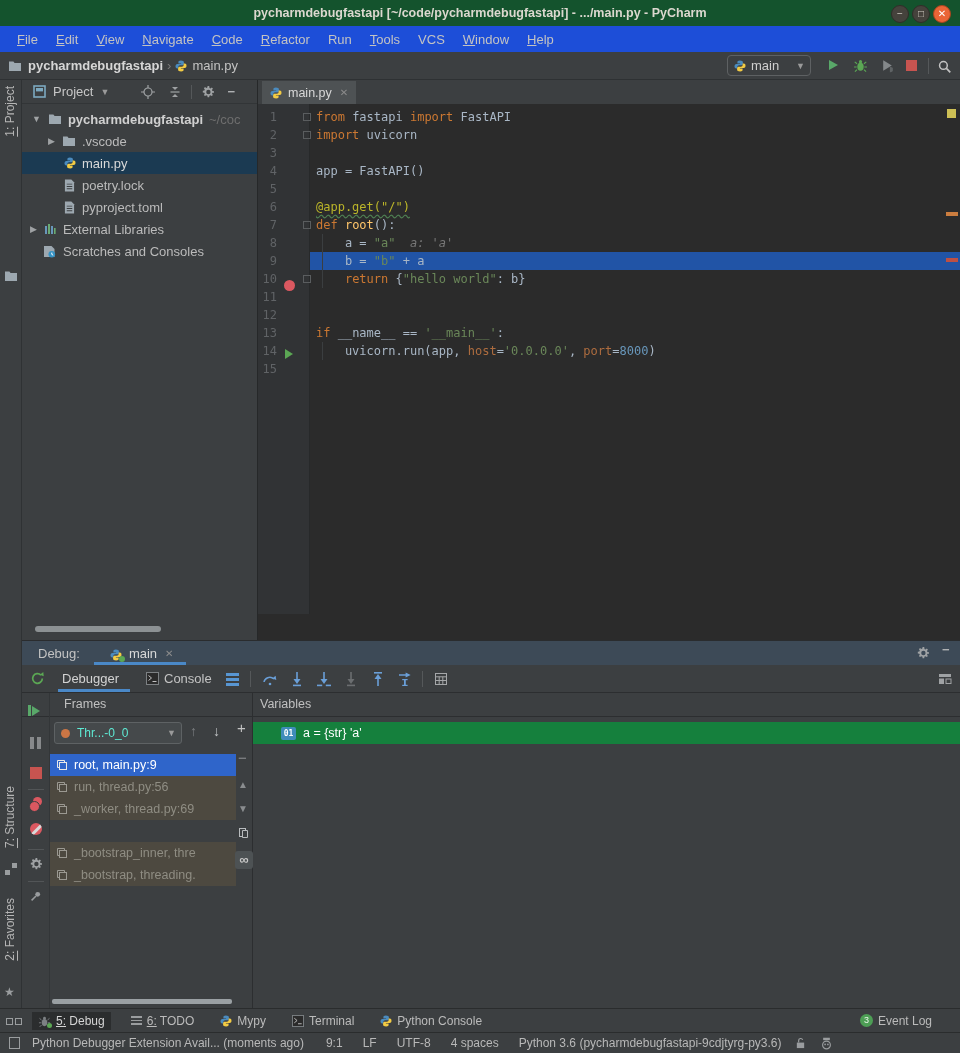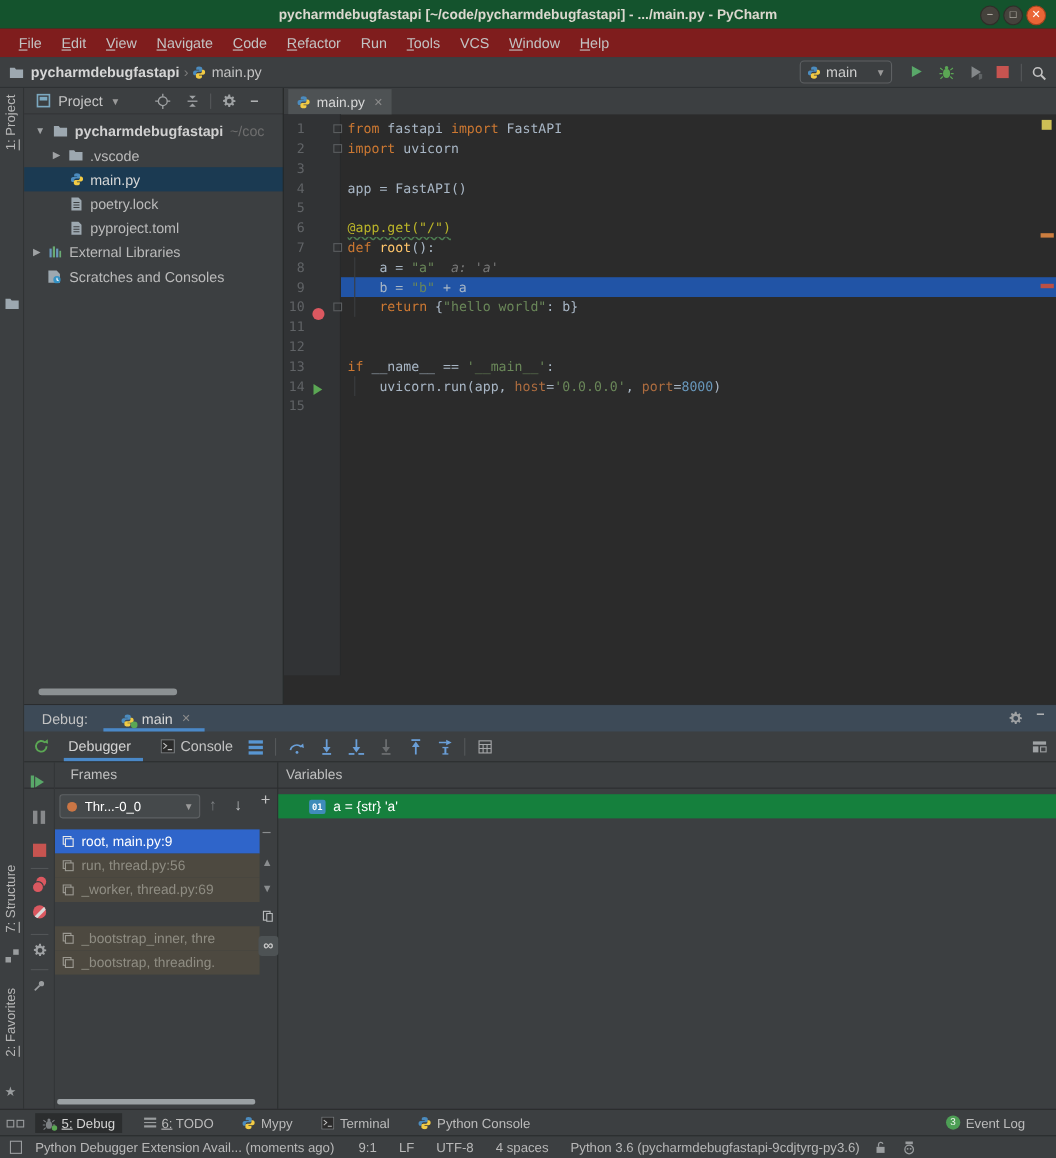"File" #menubar { background: #7f1d1d -> #1d4ed8 }
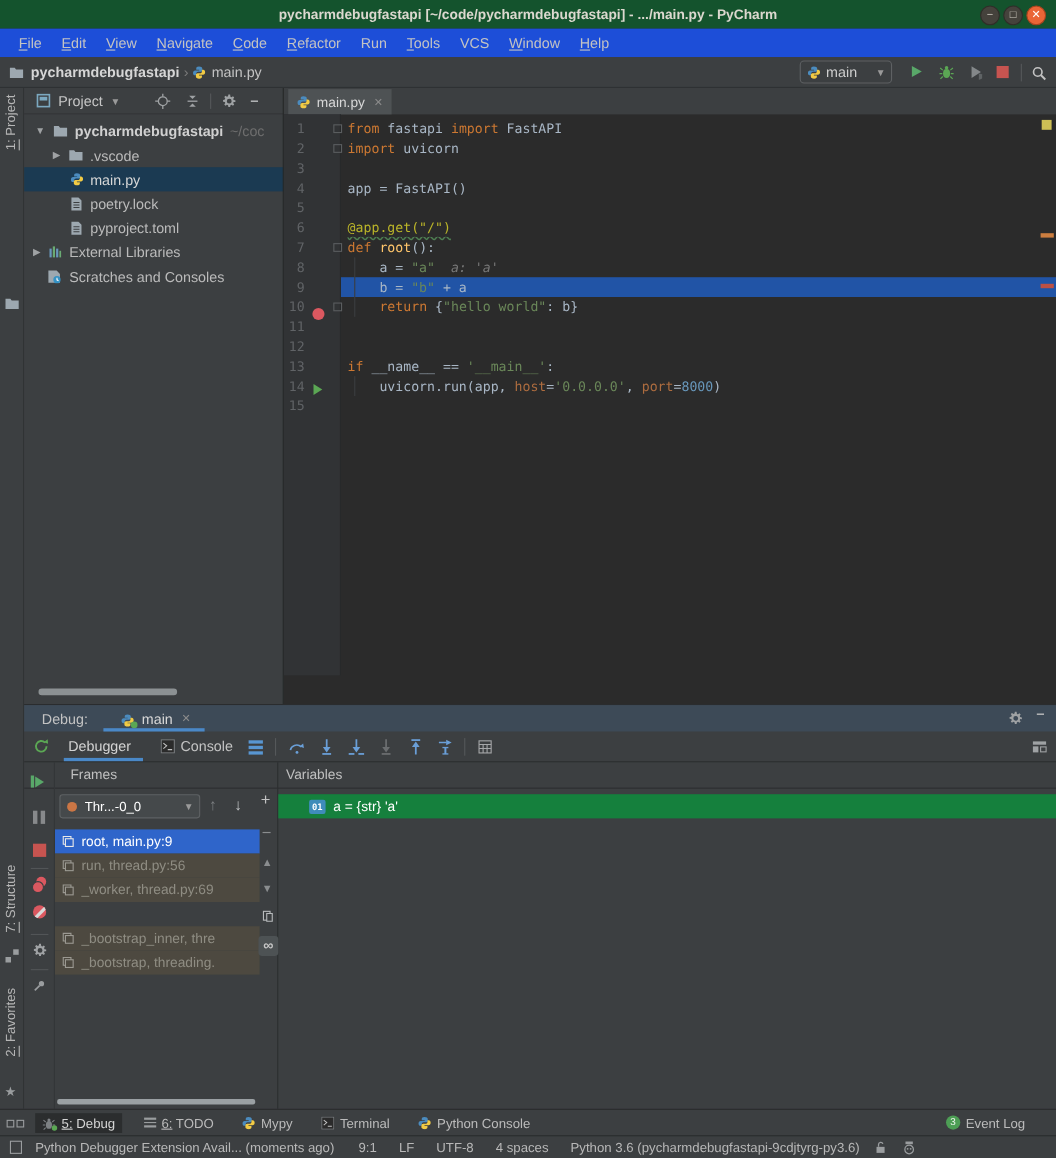"Thr...-0_0" span { color: #ffffff -> #5eead4 }
